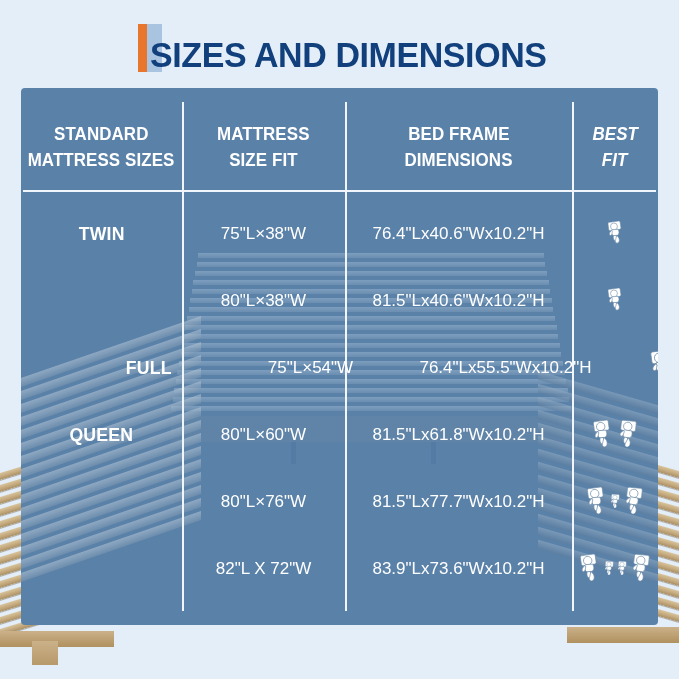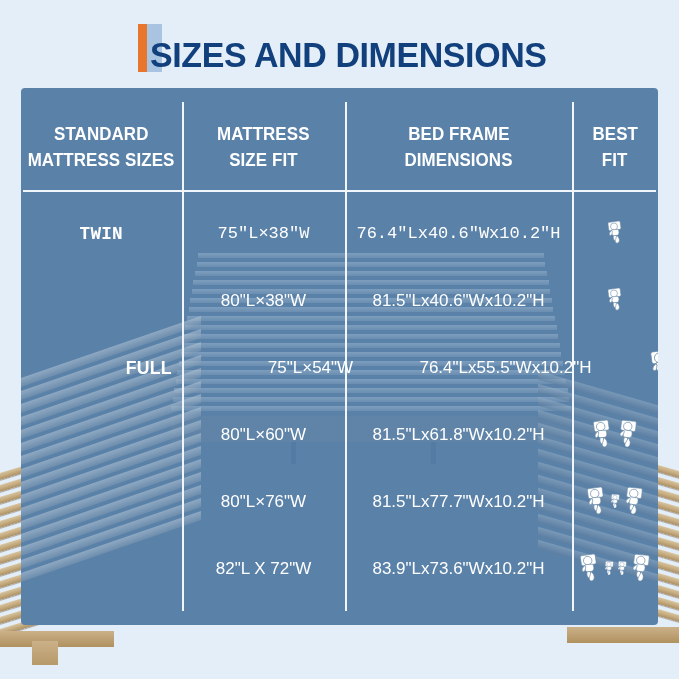"BEST" #h3 { font-style: none -> italic }
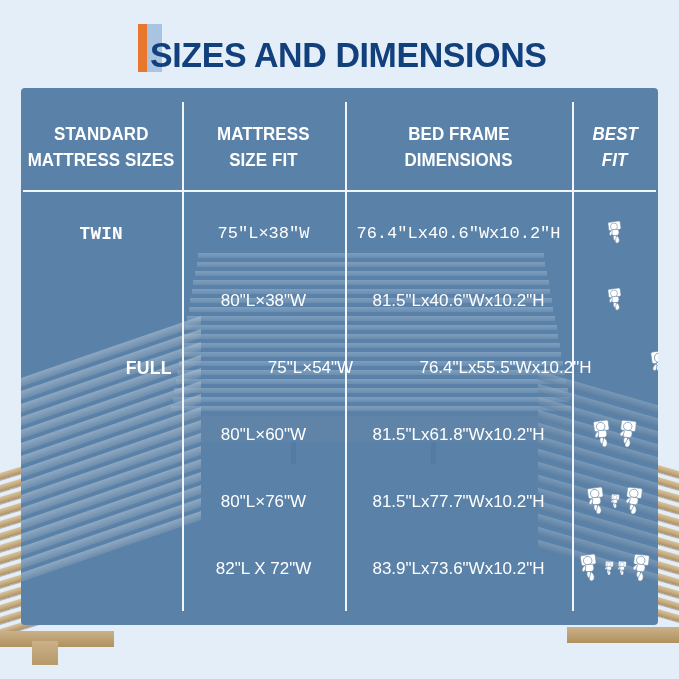"TWIN" div.row { font-family: Liberation Mono, monospace -> none }
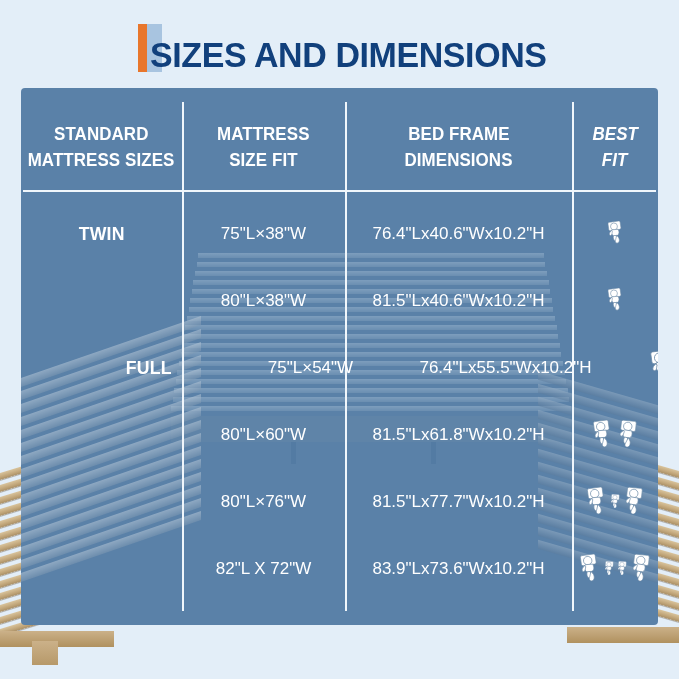"QUEEN" div.cell { html: none -> <div> <span>QUEEN</span> </div> }
